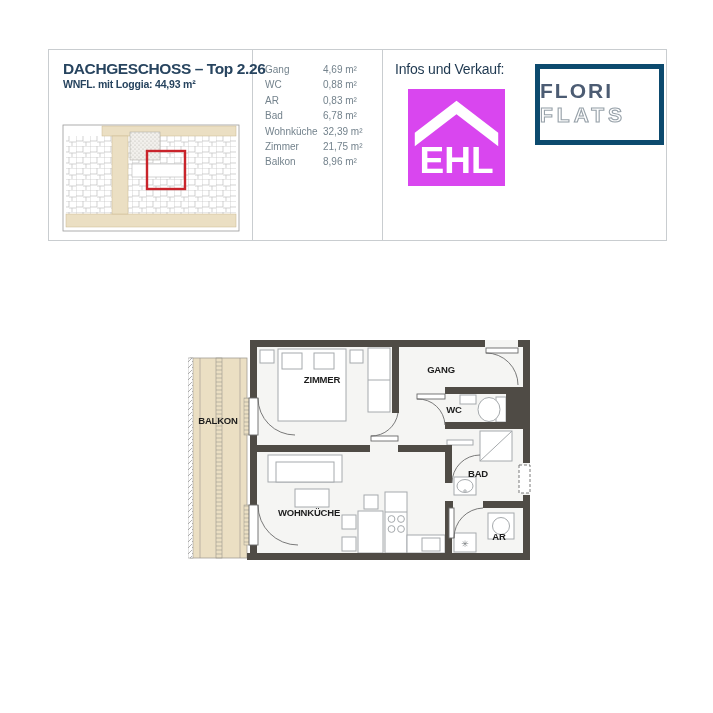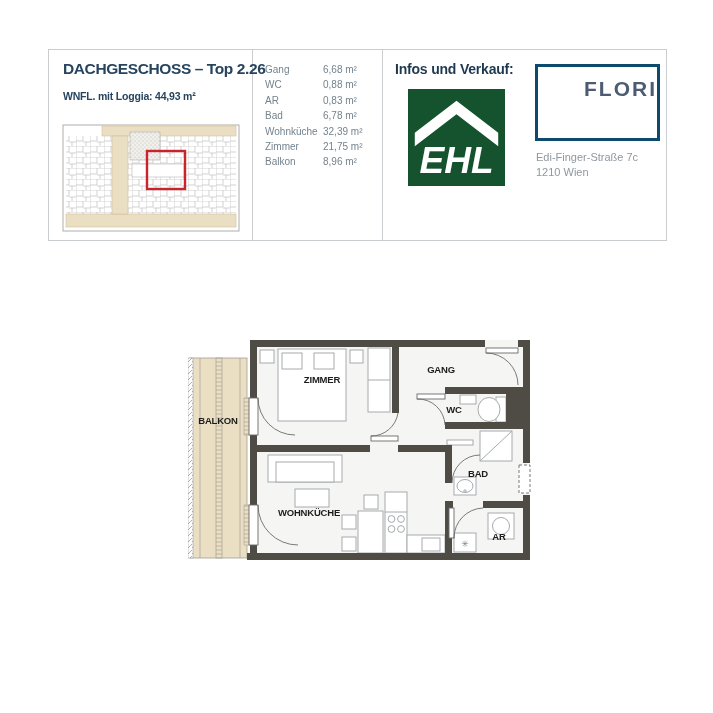"6,68 m²" span.ra { text: 6,68 -> 4,69 }
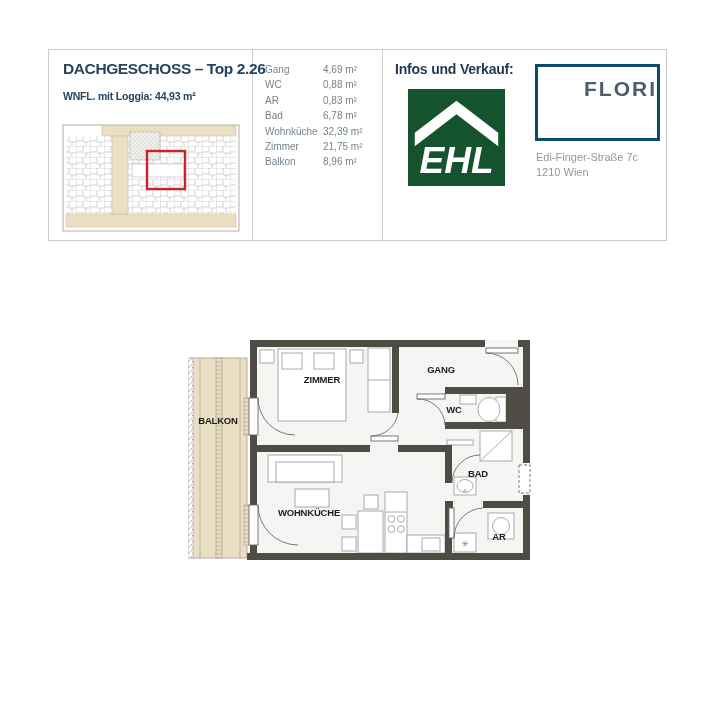"Infos und Verkauf:" .sales-heading { font-weight: bold -> normal }
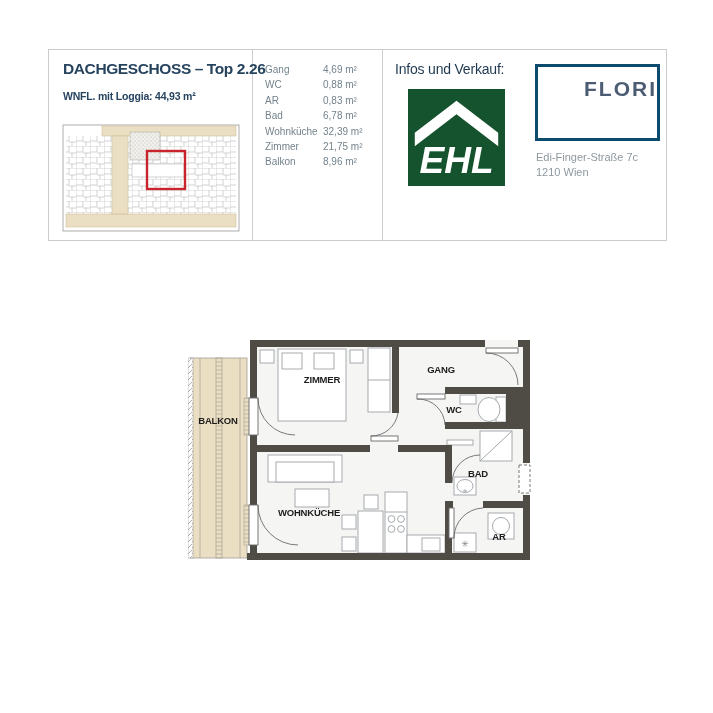"WNFL. mit Loggia: 44,93 m²" .unit-subtitle { top: 40px -> 28px }
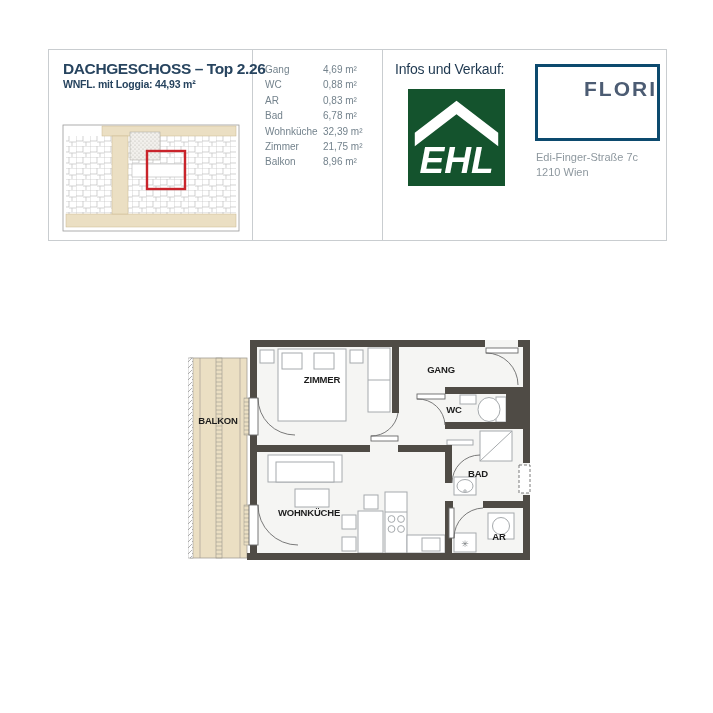"FLORI" .flori-box { border: 3px solid #0c4a6e -> 5px solid #0c4a6e; text-align: right -> left }
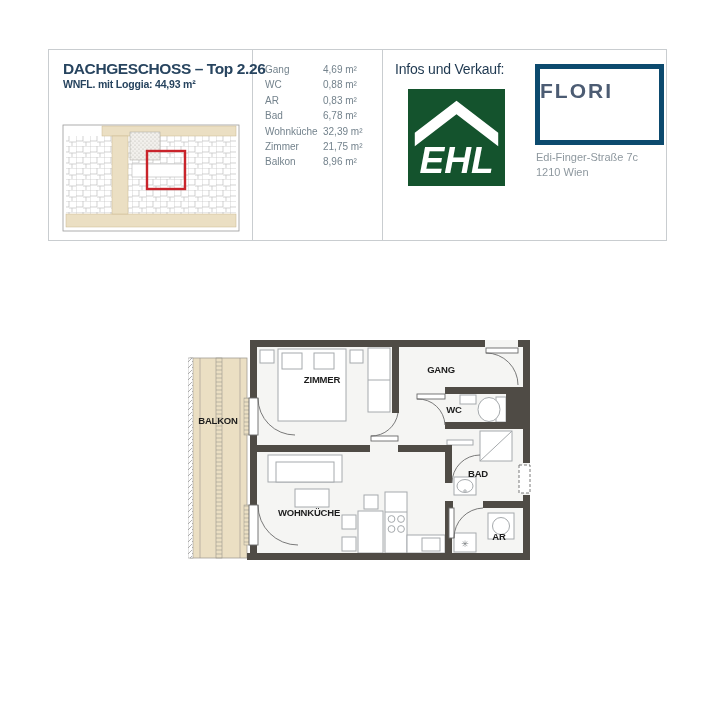"FLATS" div.flori-line2 { html: none -> <div>FLATS</div> }
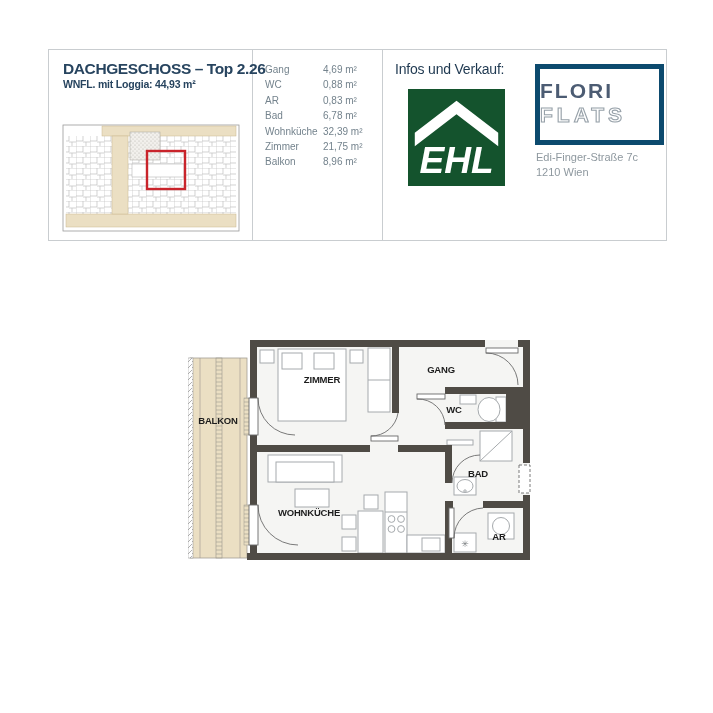"EHL" .ehl-logo { background: #14532d -> #d946ef; font-style: italic -> none }
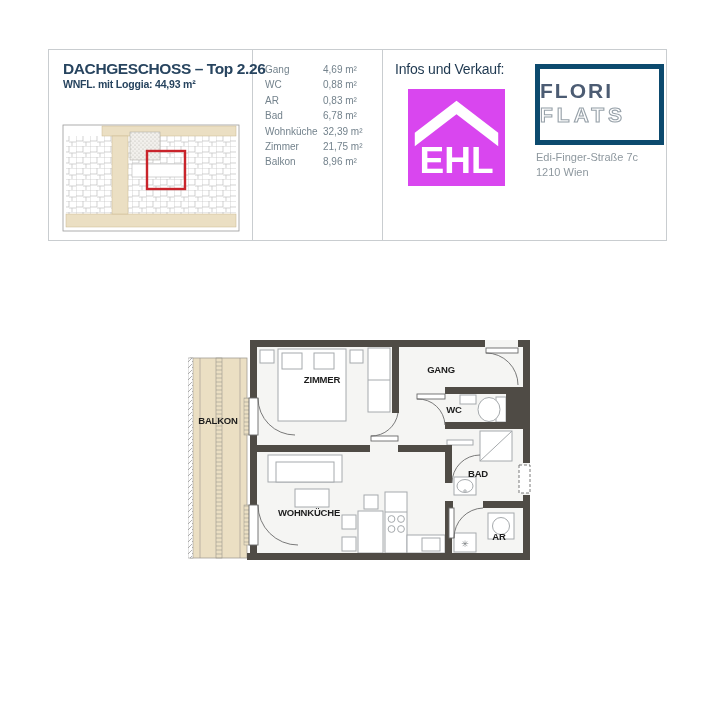"Edi-Finger-Straße 7c" div.sales-address { html: <div> <div>Edi-Finger-Straße 7c</div> <div>1210 Wien</div> </div> -> none }
